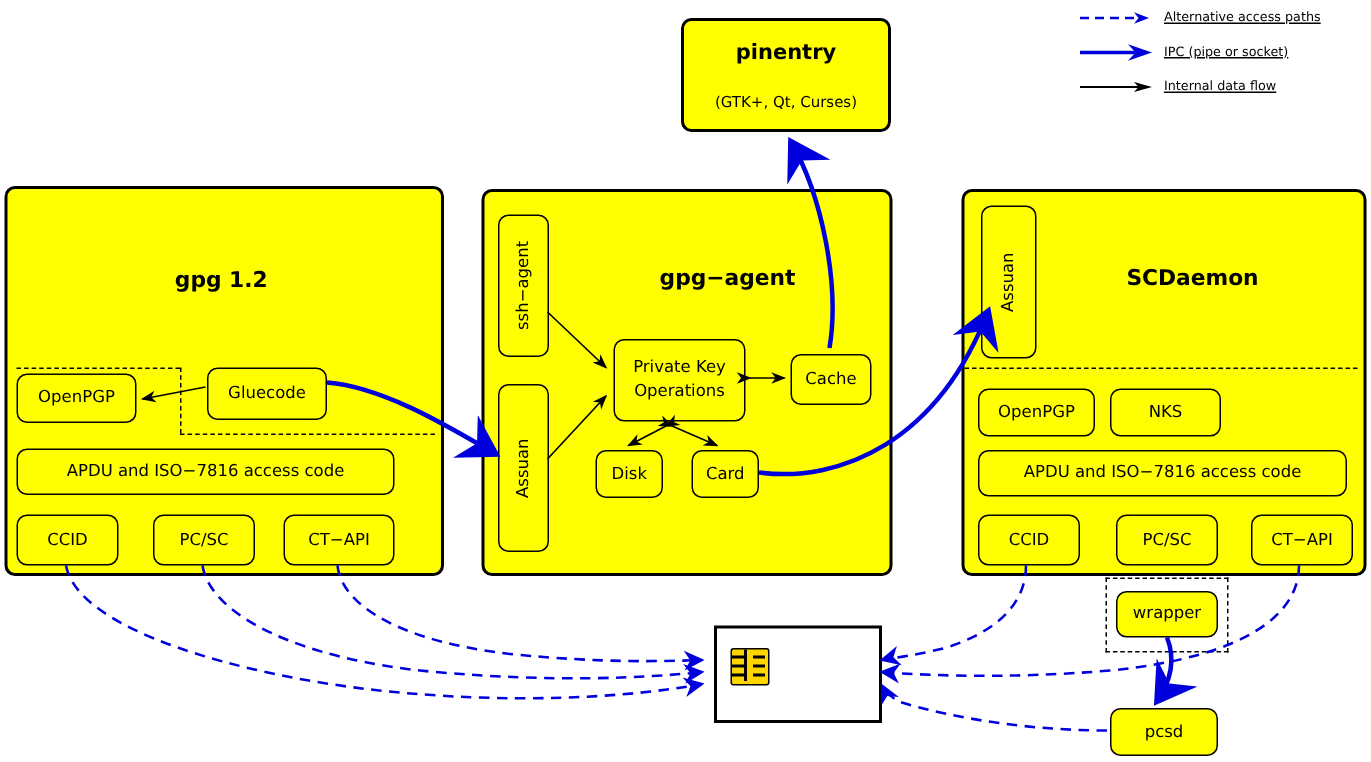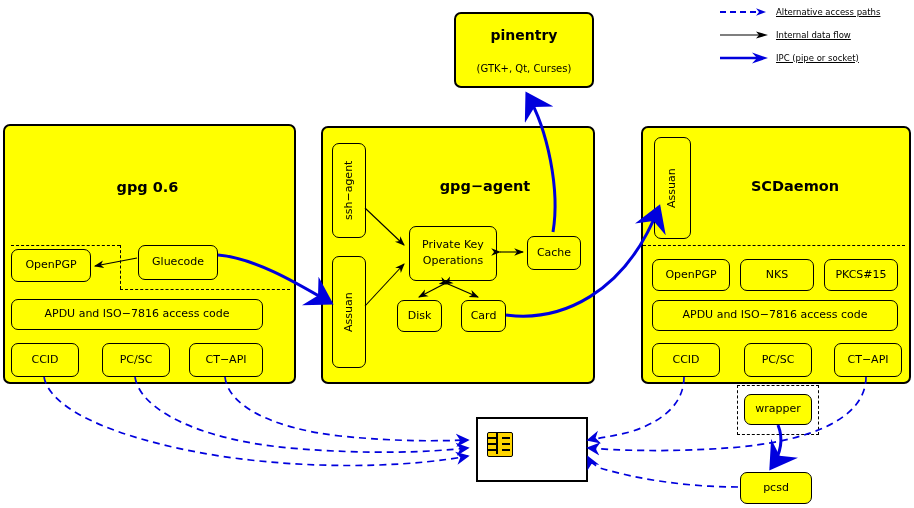"Internal data flow" div.legend-row { order: before "IPC (pipe or socket)" -> after "IPC (pipe or socket)" }
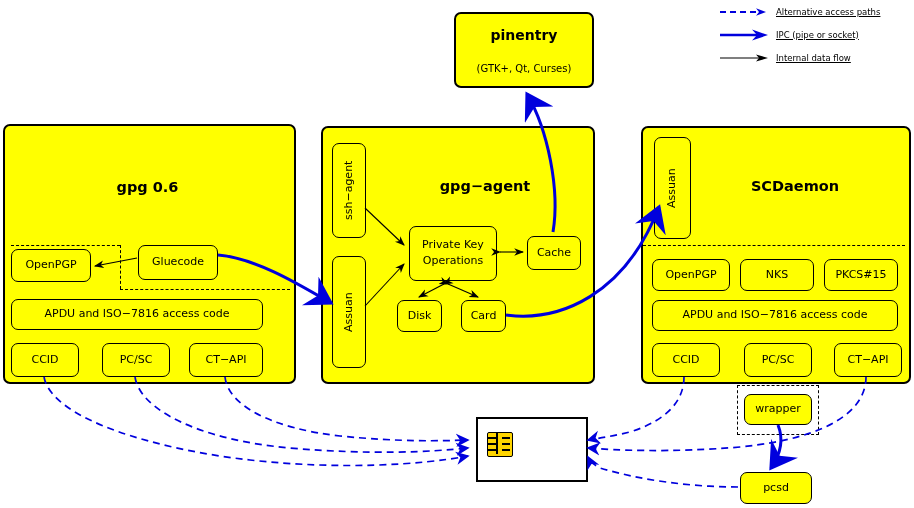"gpg 0.6" div.panel-title { text: 0.6 -> 1.2 }
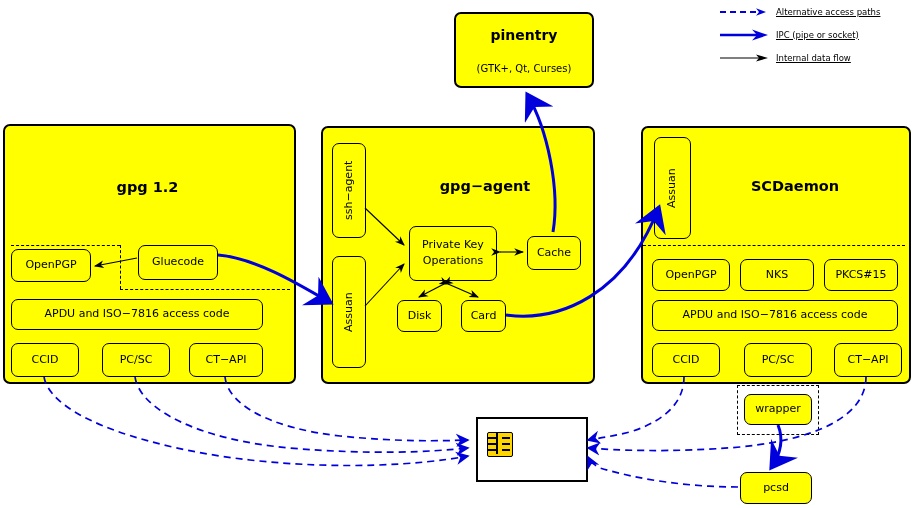"PKCS#15" div.box { html: <div> <span>PKCS#15</span> </div> -> none }
